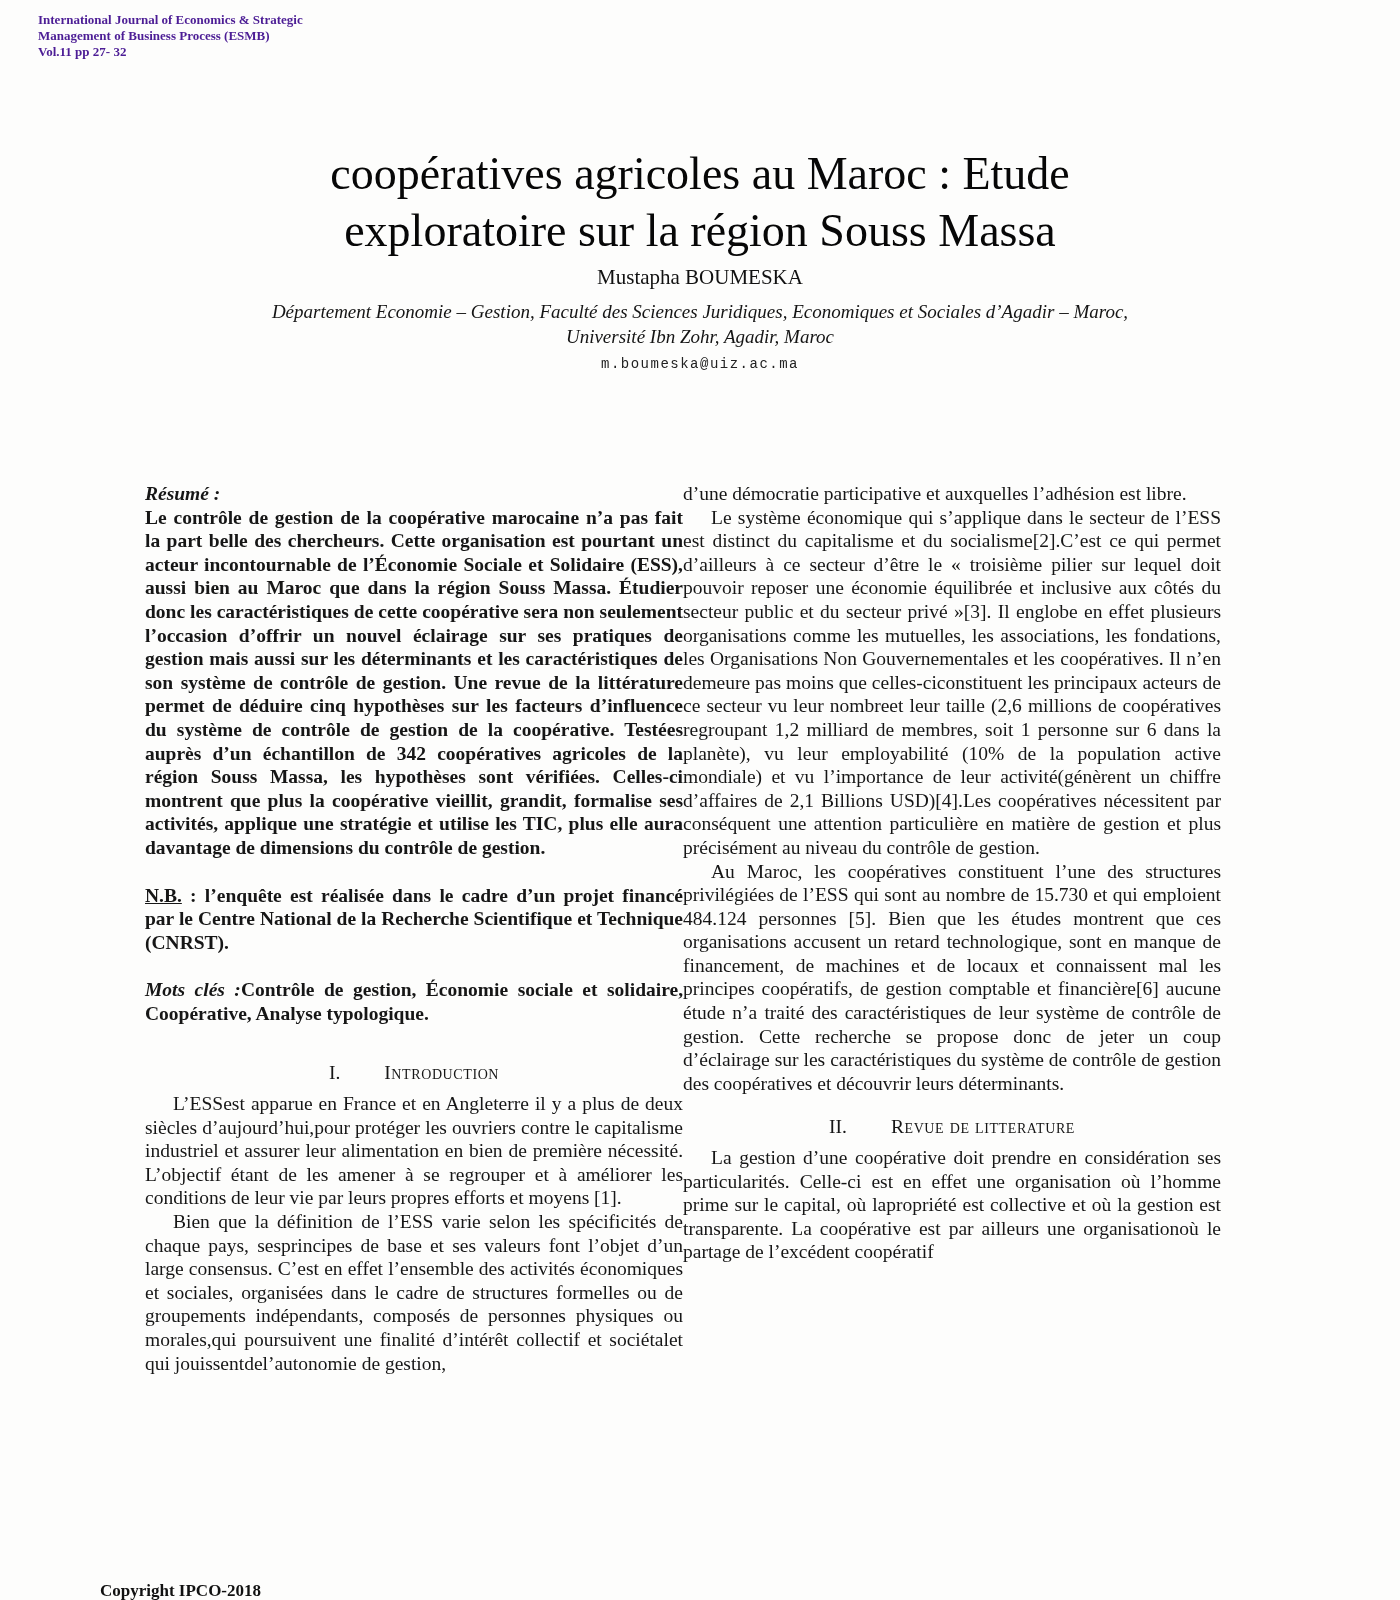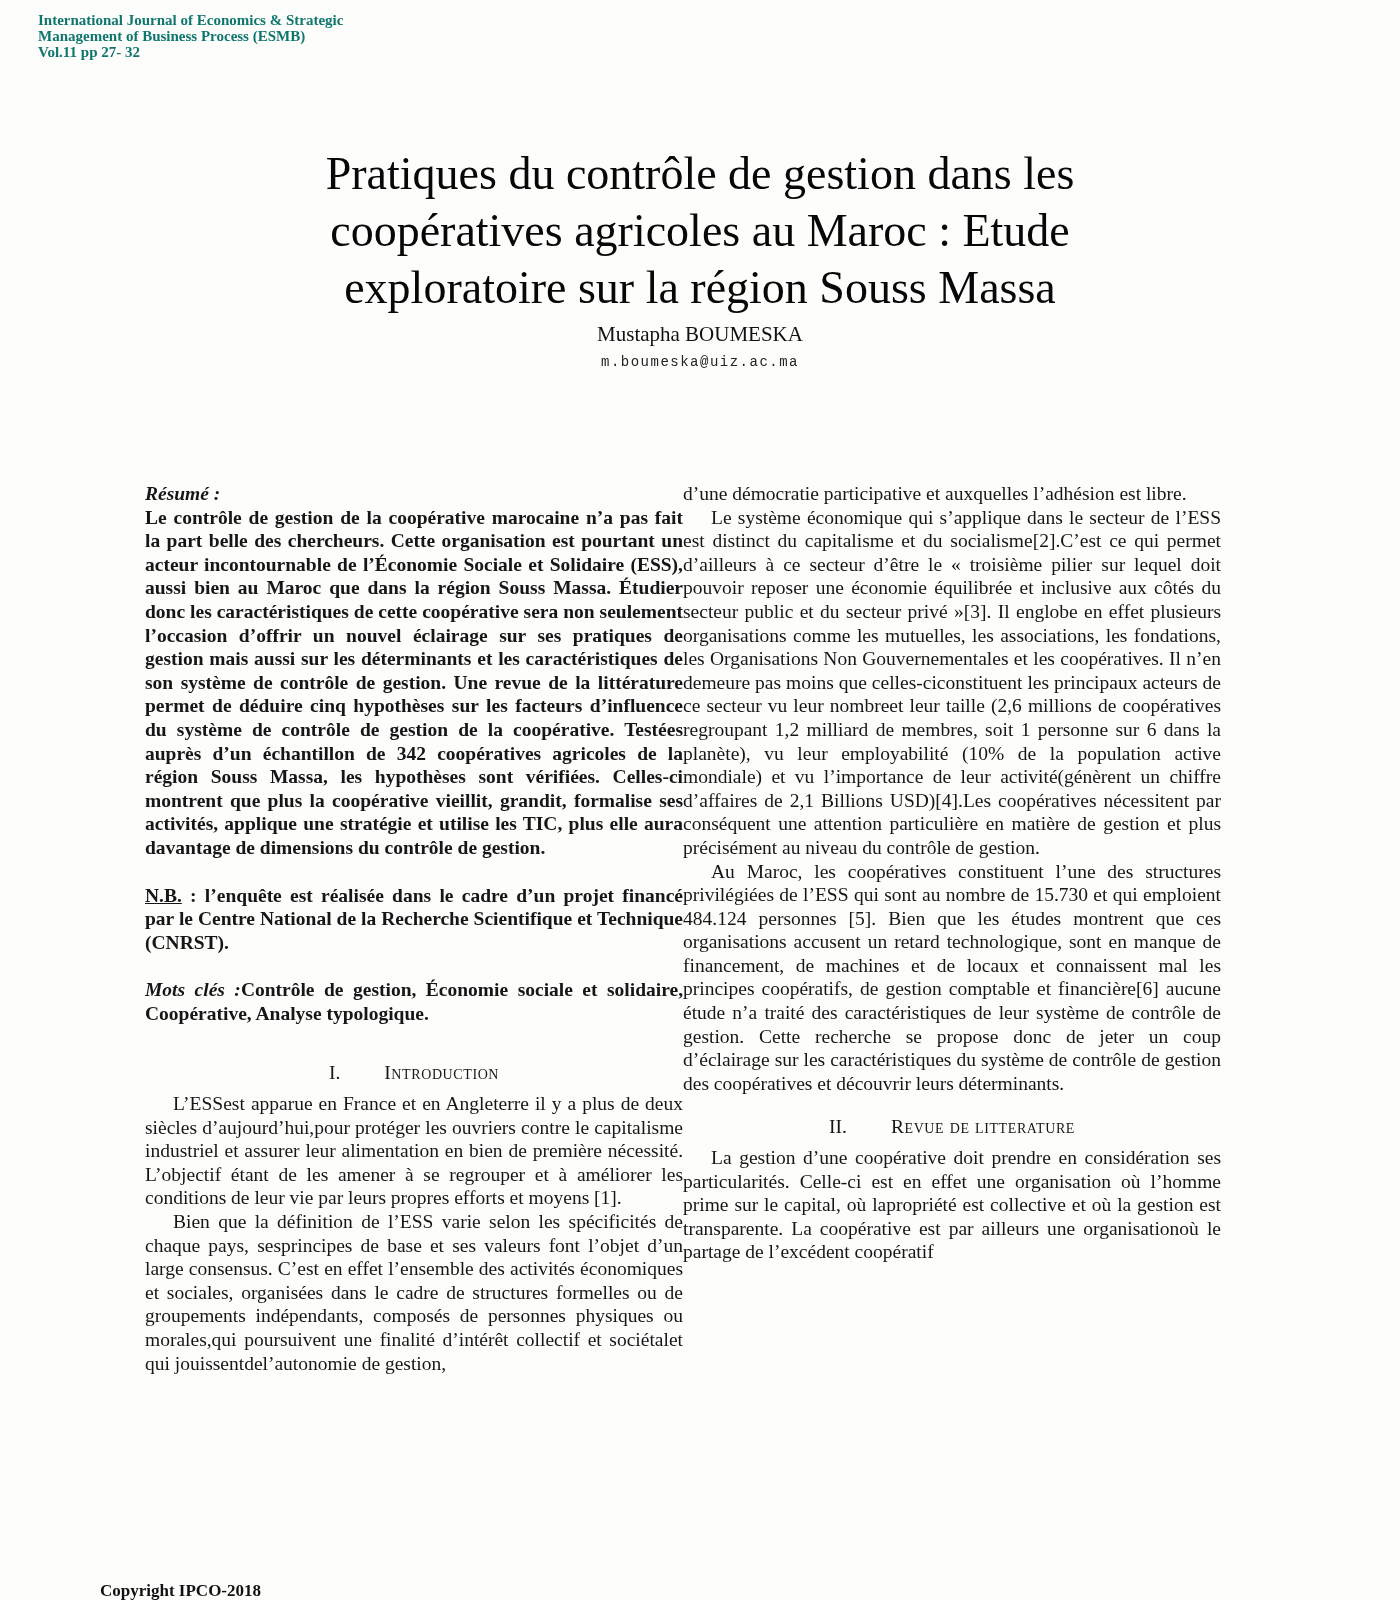"International Journal of Economics &" .journal-header { color: #0f766e -> #4c1d95; font-size: 15px -> 13px }
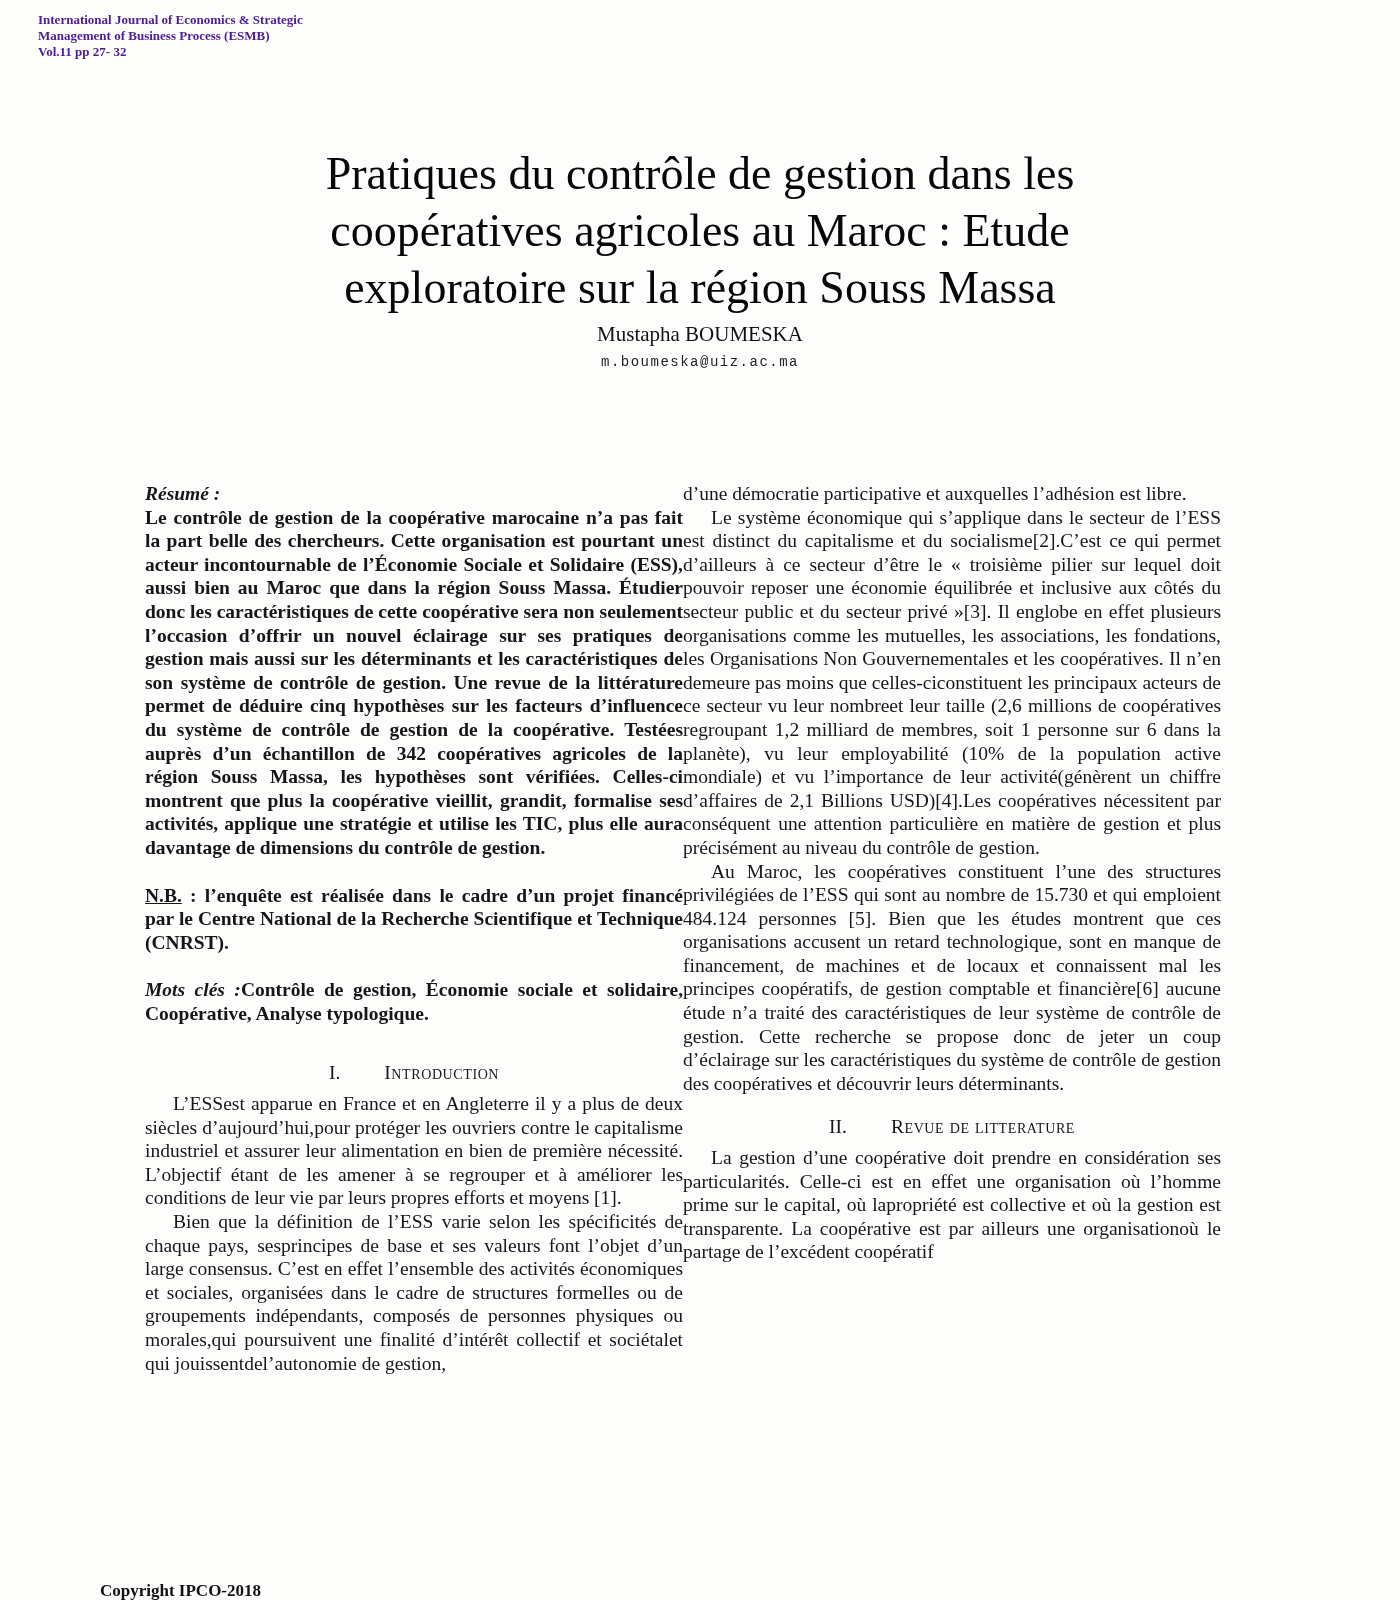"Pratiques du contrôle de gestion" div.title-line { html: <div>Pratiques du contrôle de gestion dans les</div> -> none }
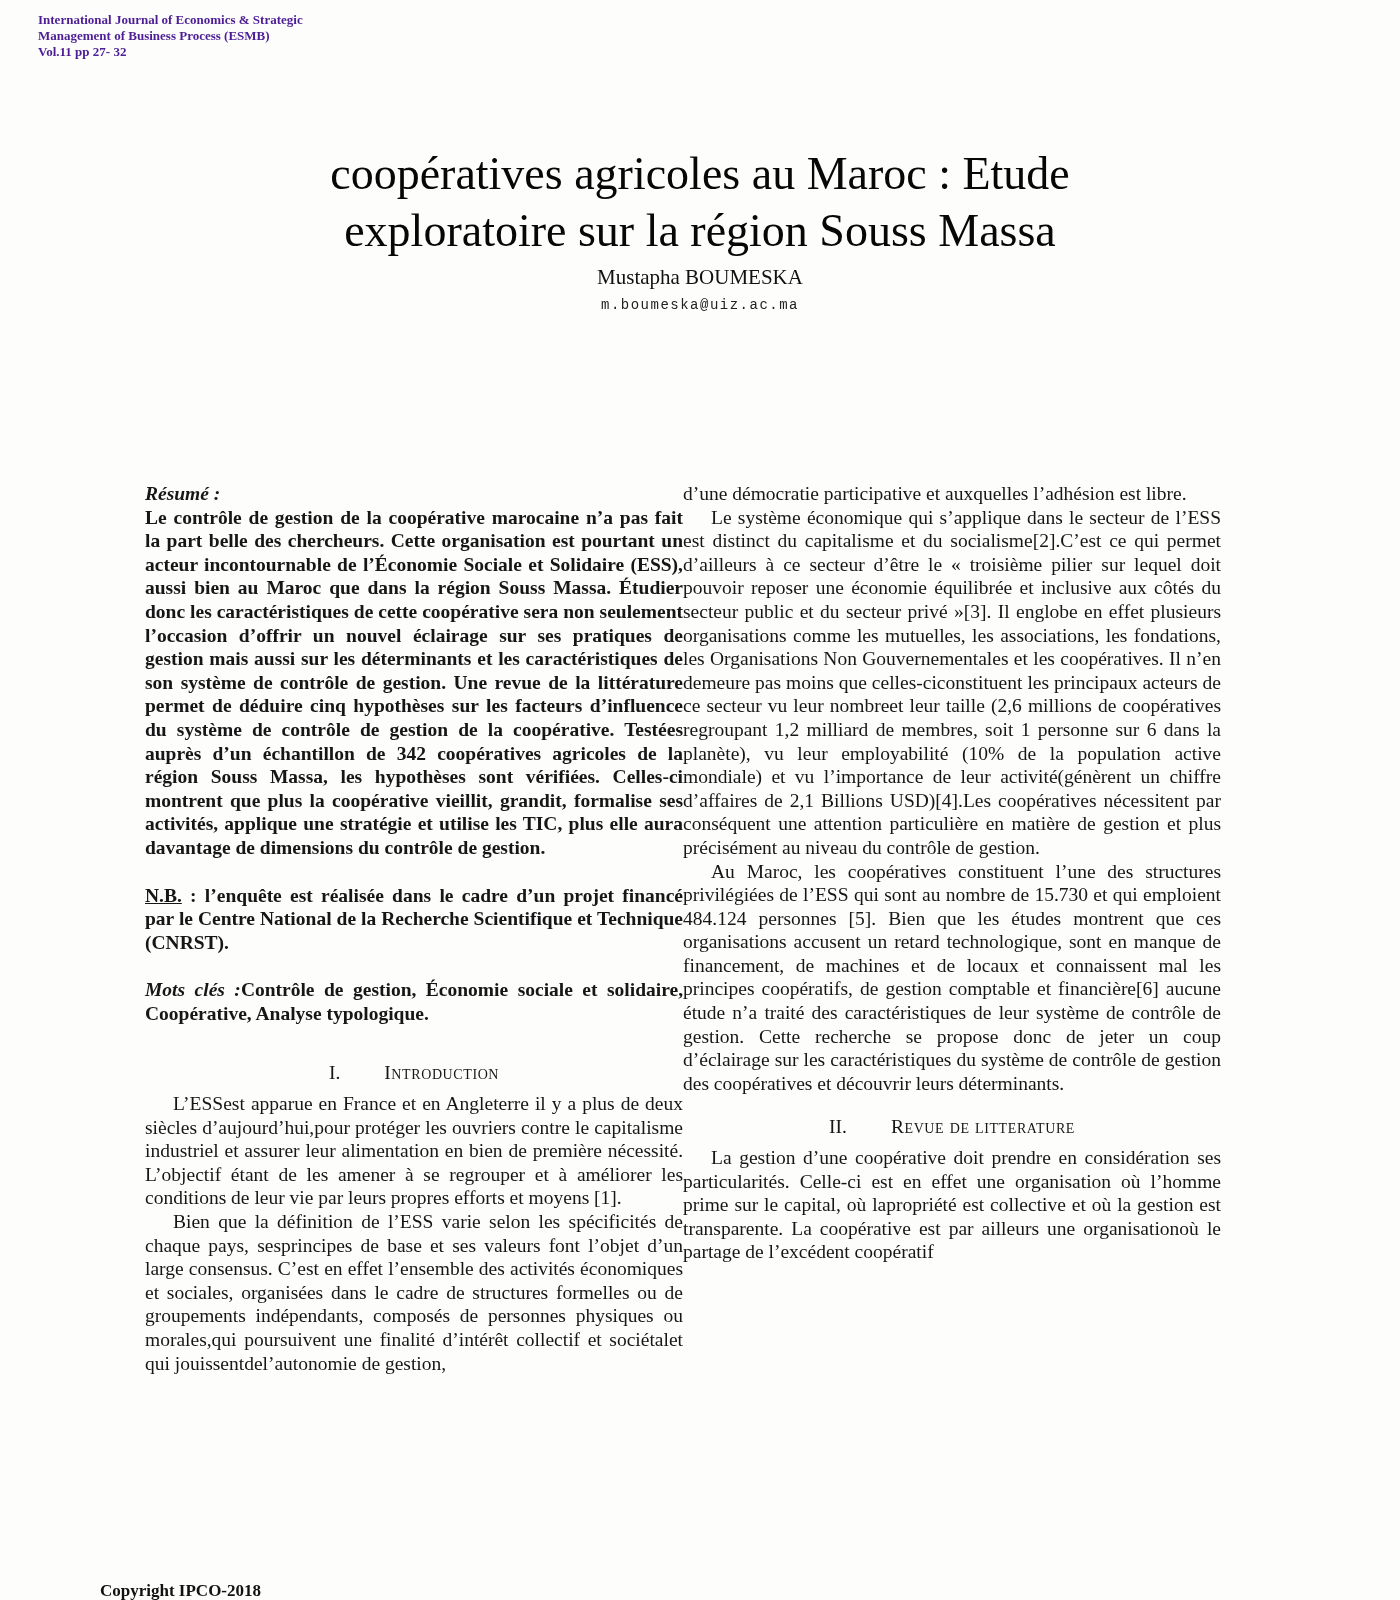"Département Economie – Gestion, Faculté" div.affiliation { html: none -> <div> <div>Département Economie – Gestion, Faculté des Sciences Juridiques, Economiques et Sociales d’Agadir – Maroc,</div> <div>Université Ibn Zohr, Agadir, Maroc</div> </div> }
